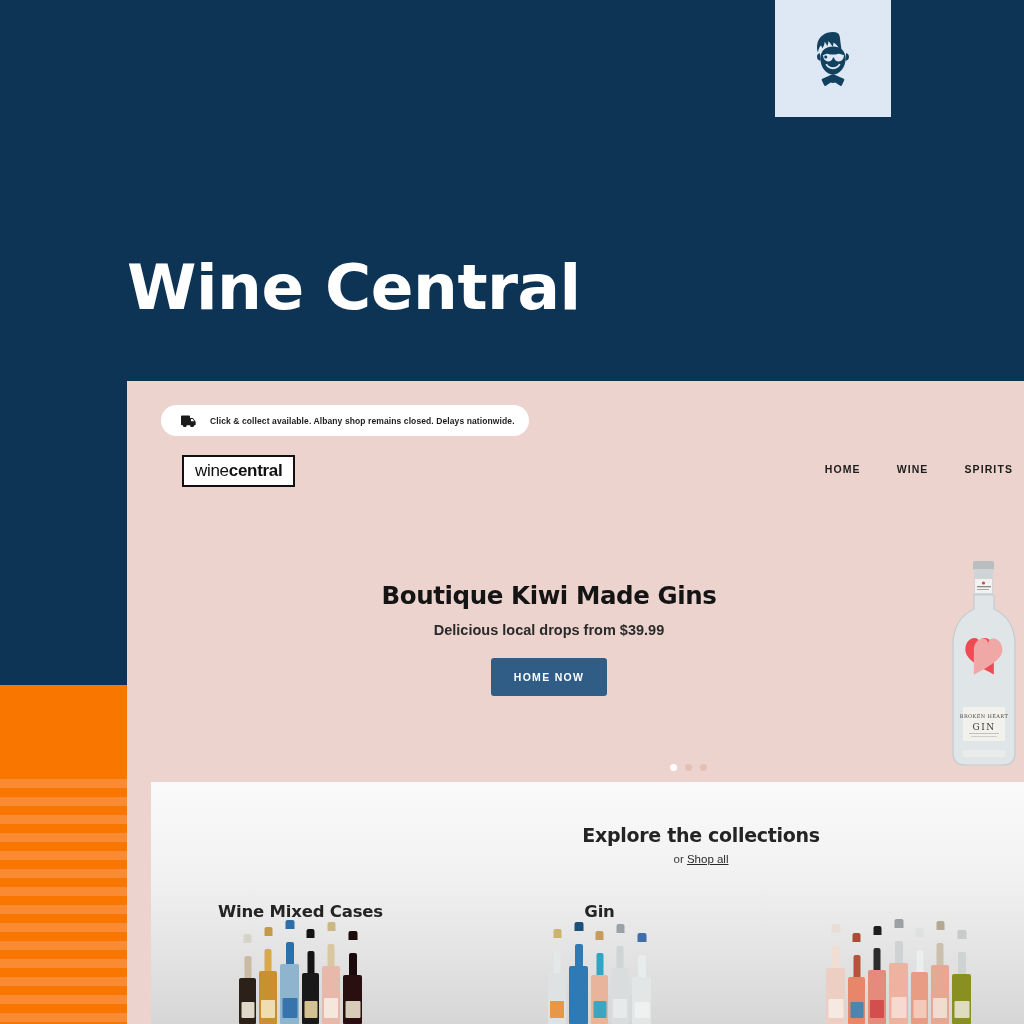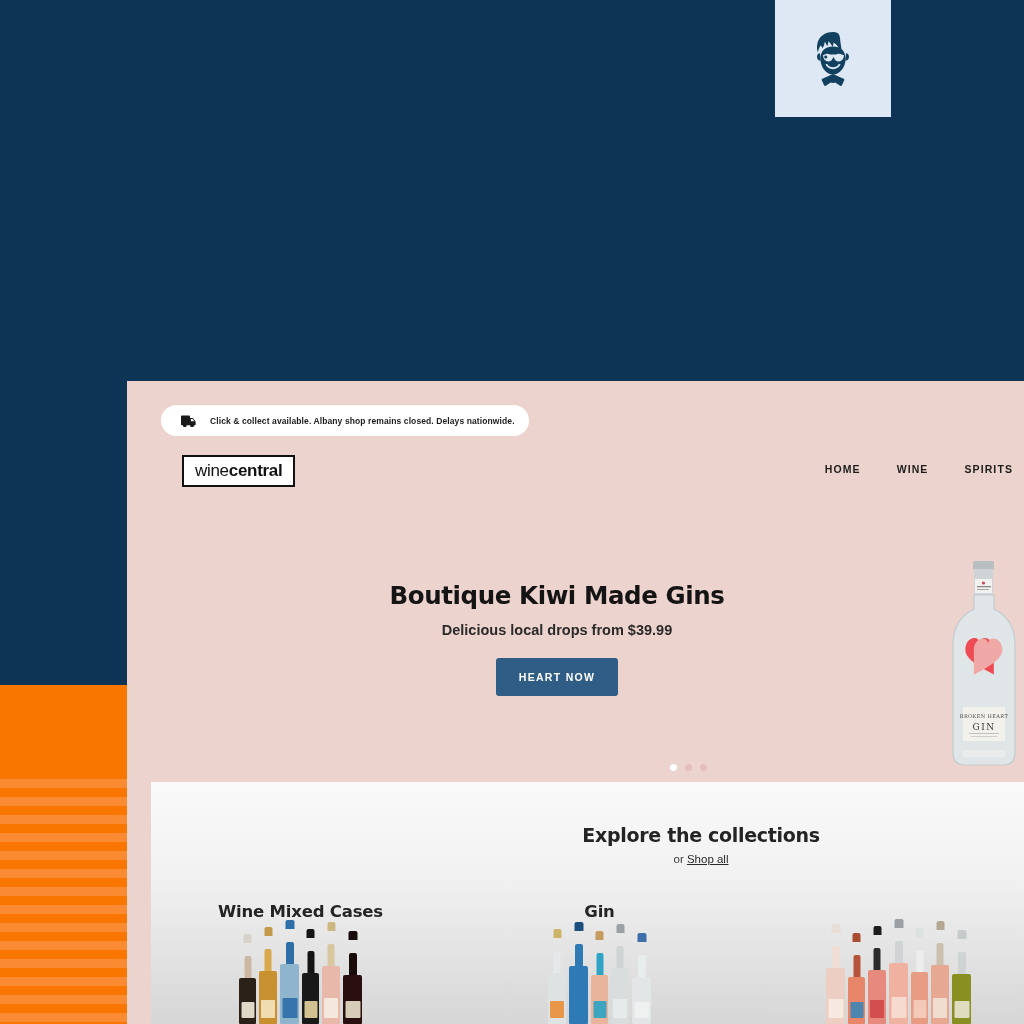"Wine Central" div.brand-title { html: none -> <div>Wine Central</div> }
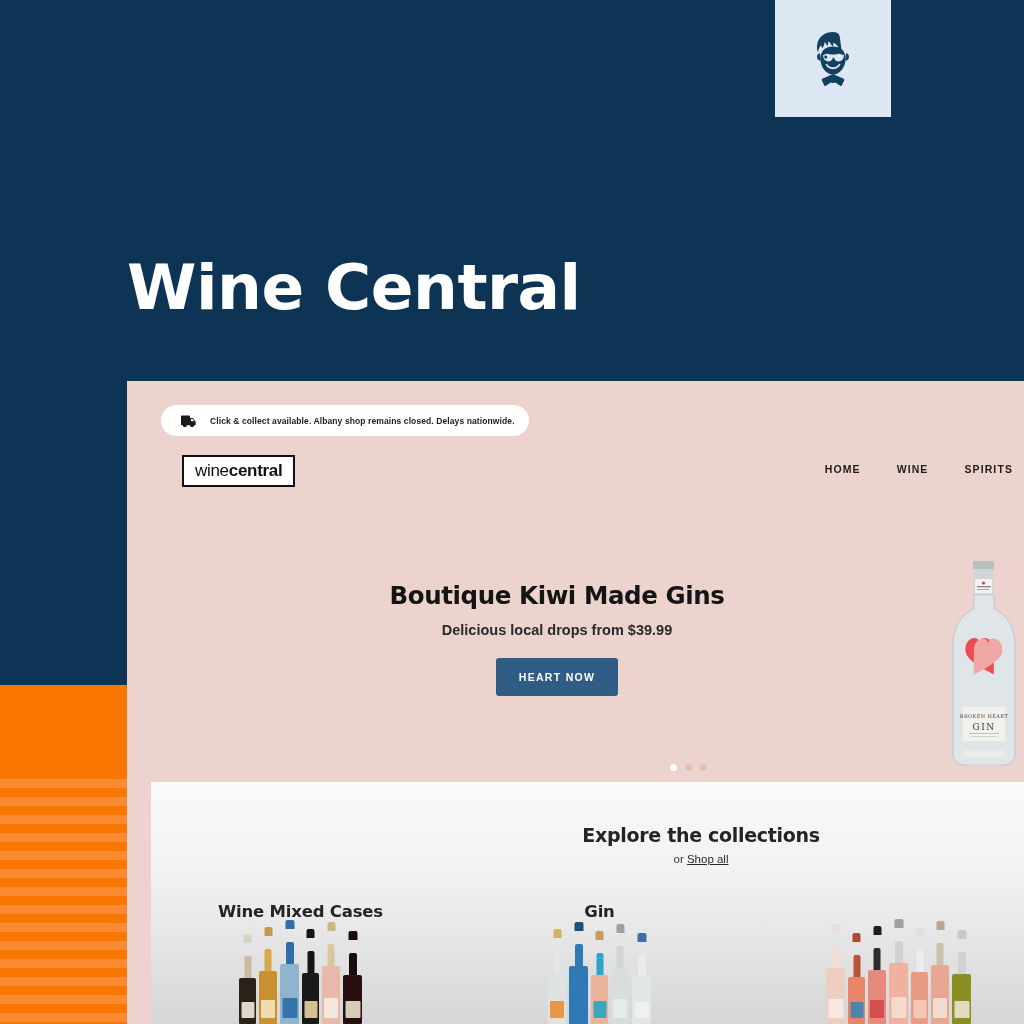"Boutique Kiwi Made Gins" .hero-copy { margin-left: 8px -> none }
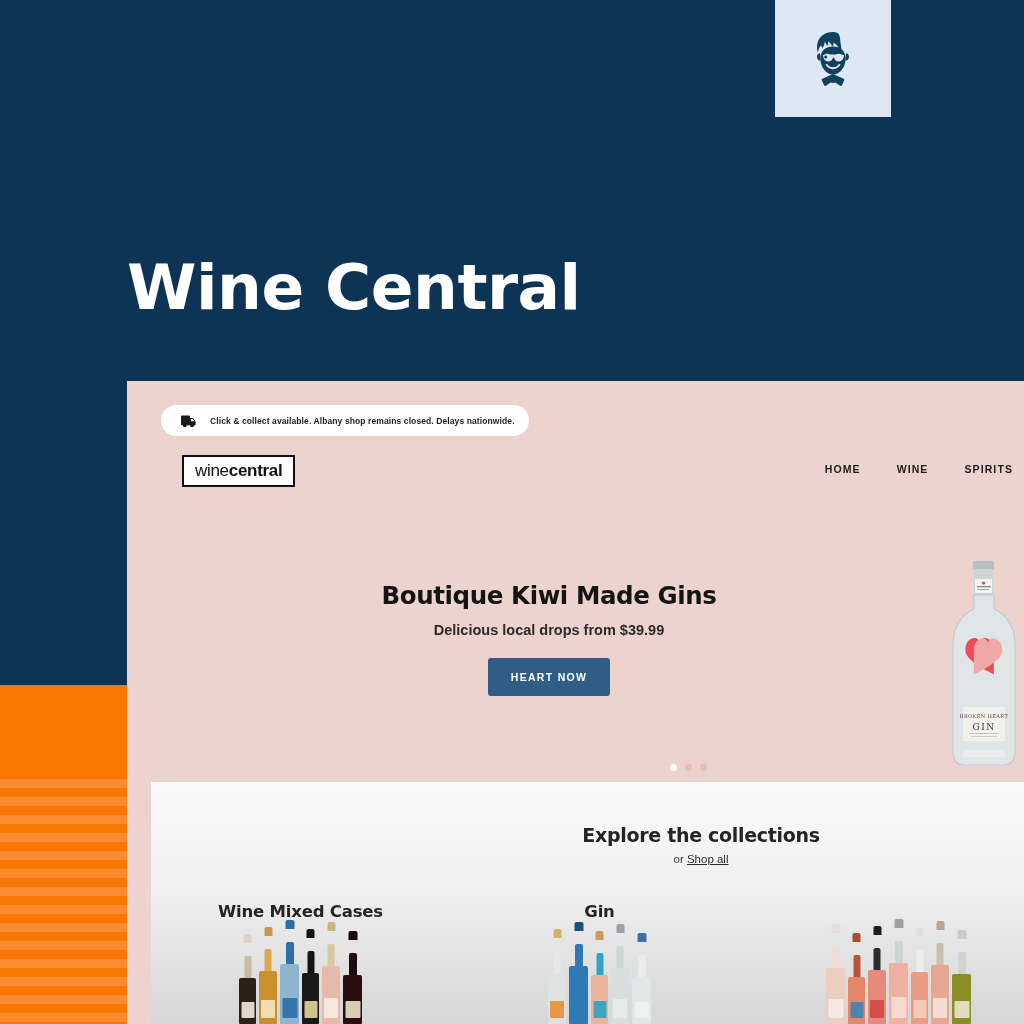"HEART NOW" button.shop-now { text: HEART -> HOME }
